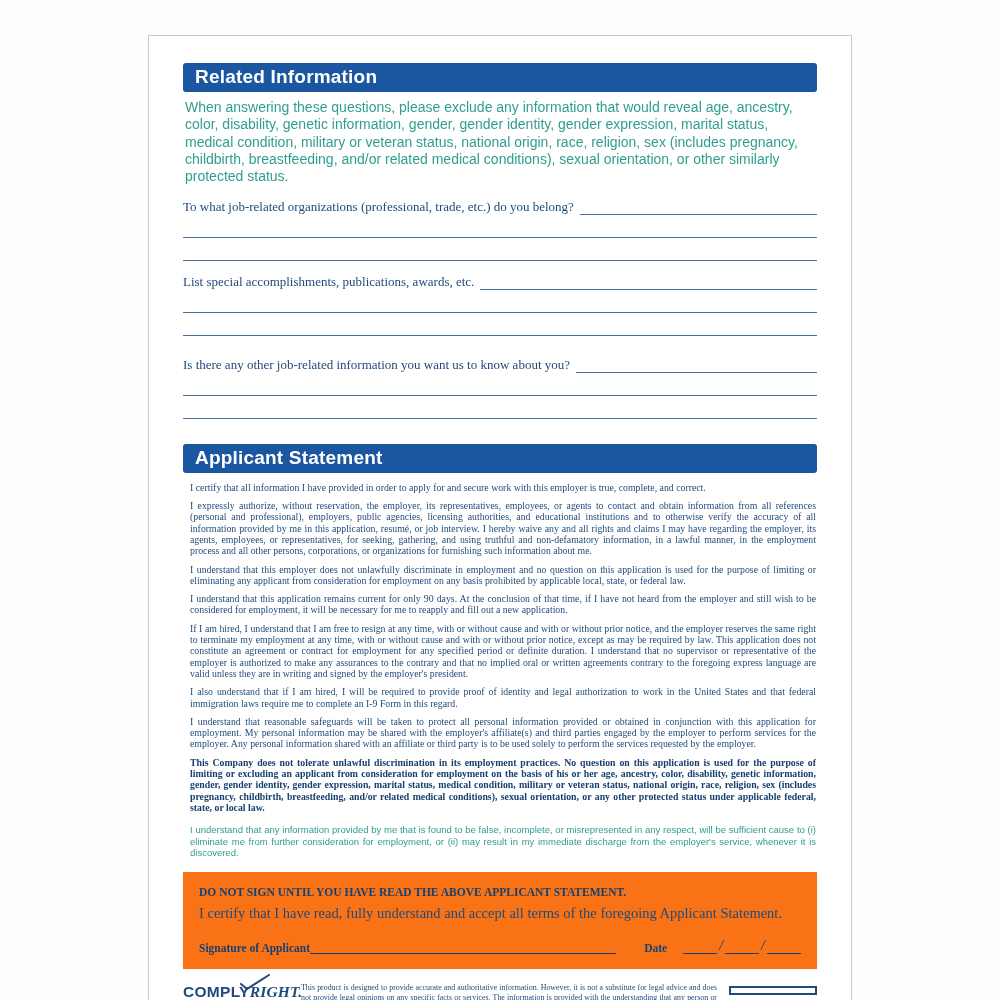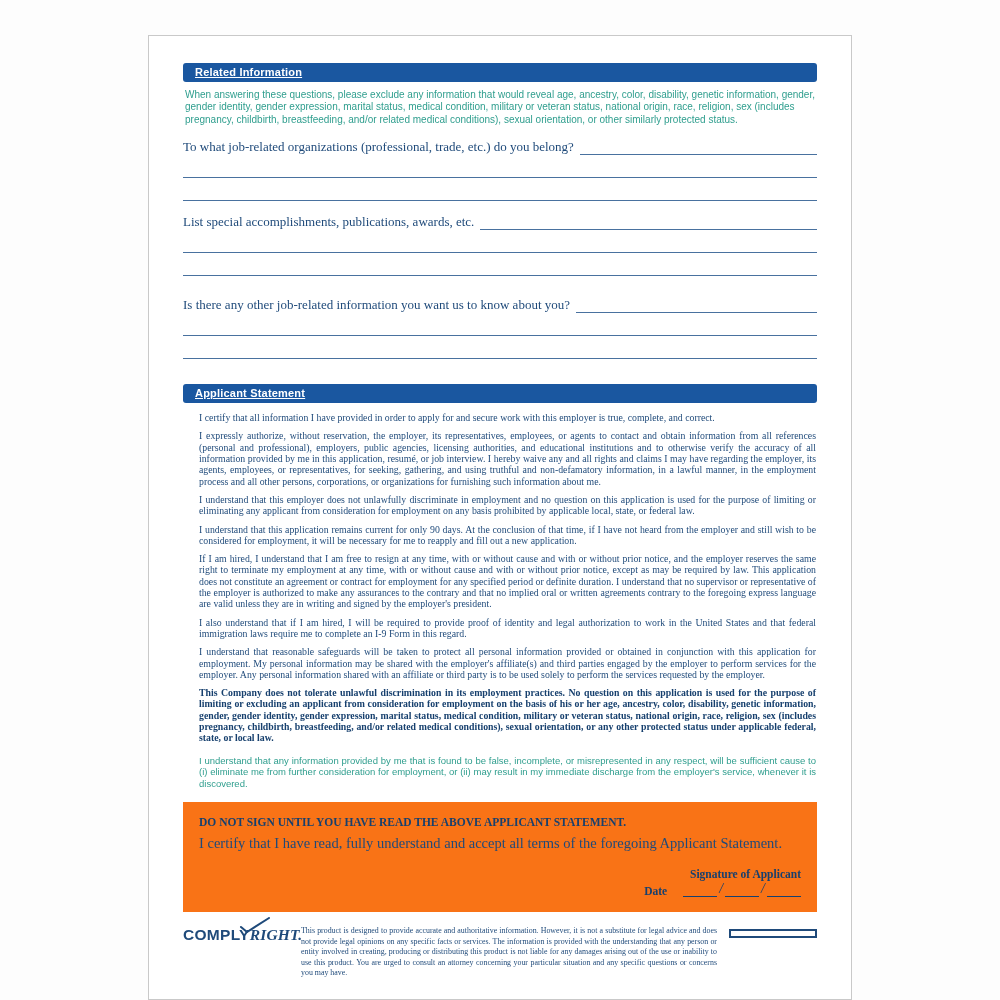"Related Information" .bar { font-size: 11px -> 19px; text-decoration: underline -> none }
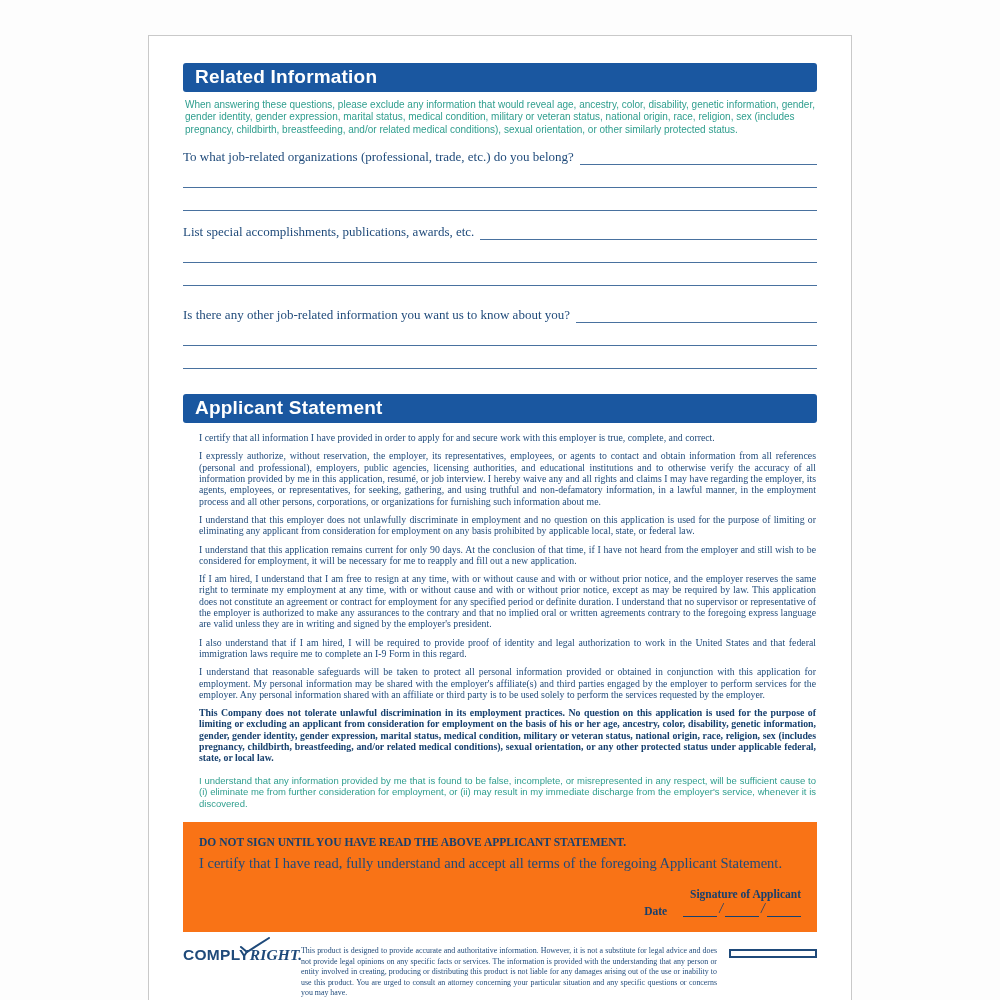"When answering these questions, please" .intro { font-size: 10px -> 14px }
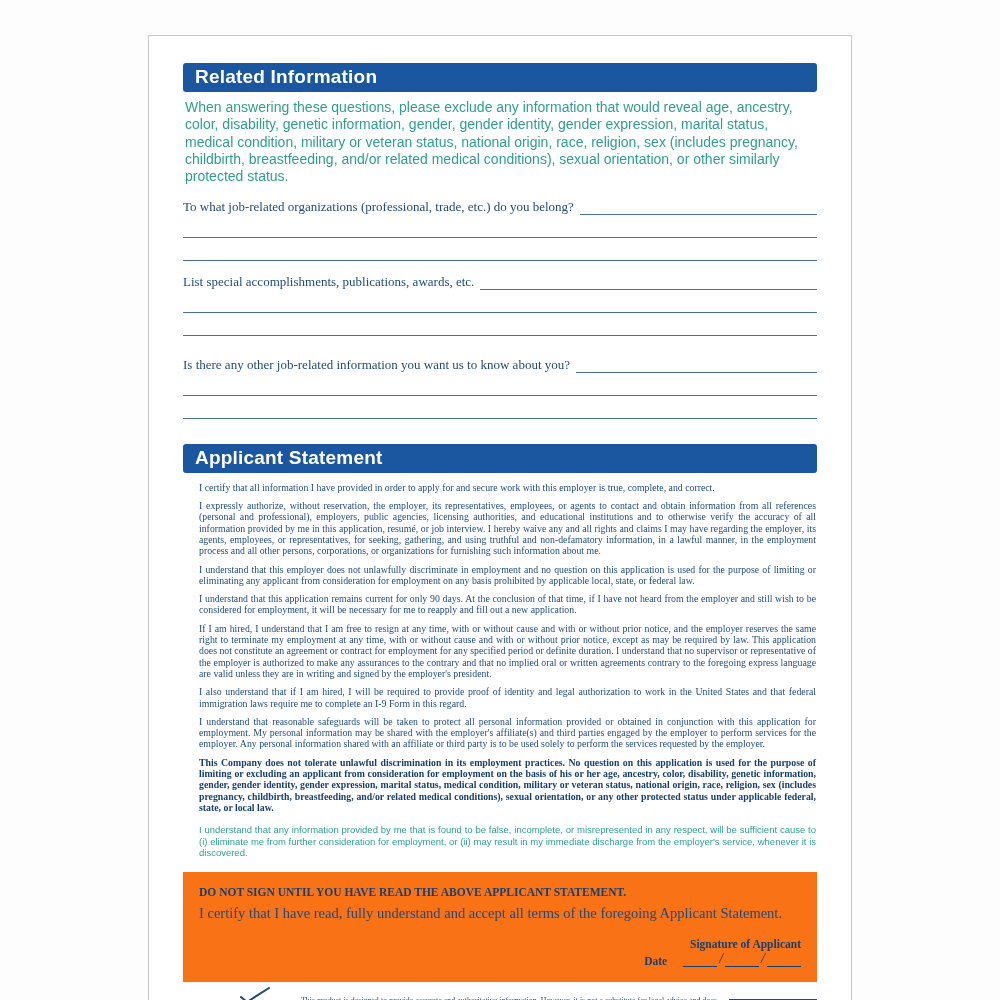"I certify that all information" .para { margin: 7px 1px 0 16px -> 7px 1px 0 7px }
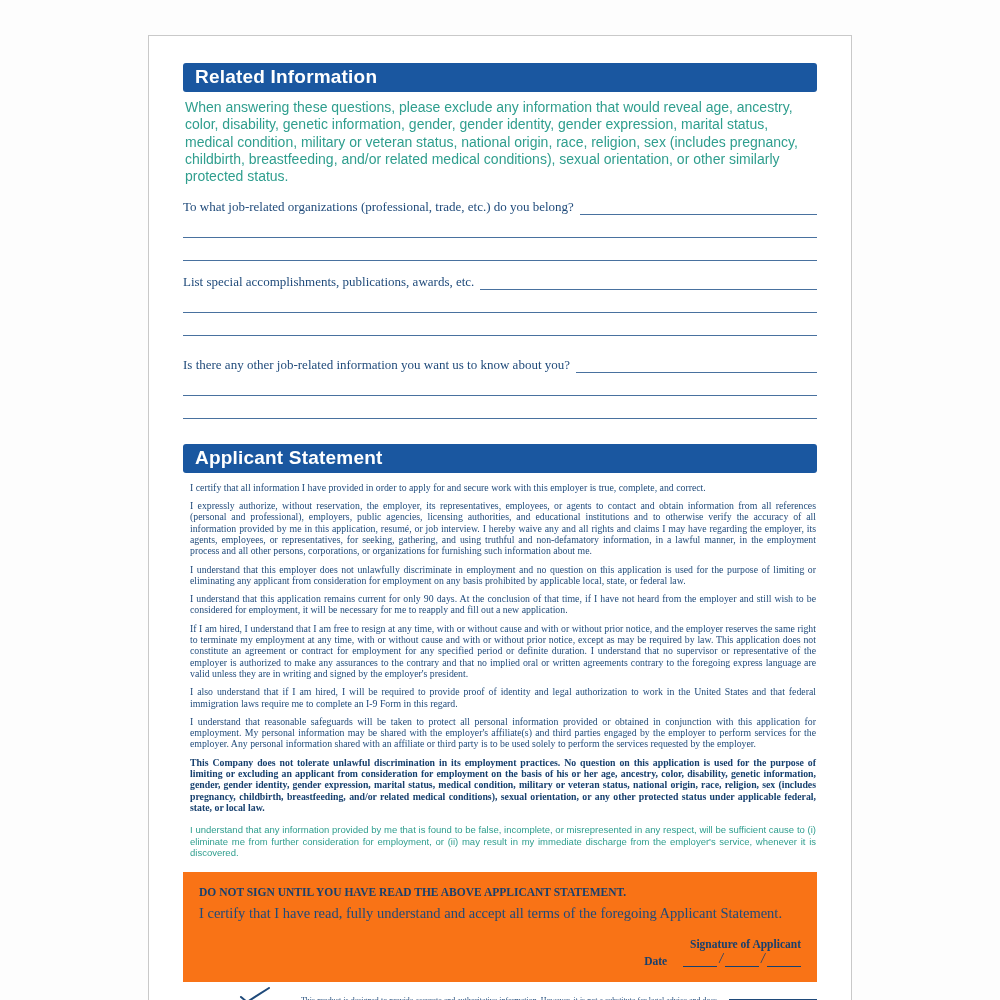"Signature of Applicant" .sigrow { flex-direction: column -> none }
